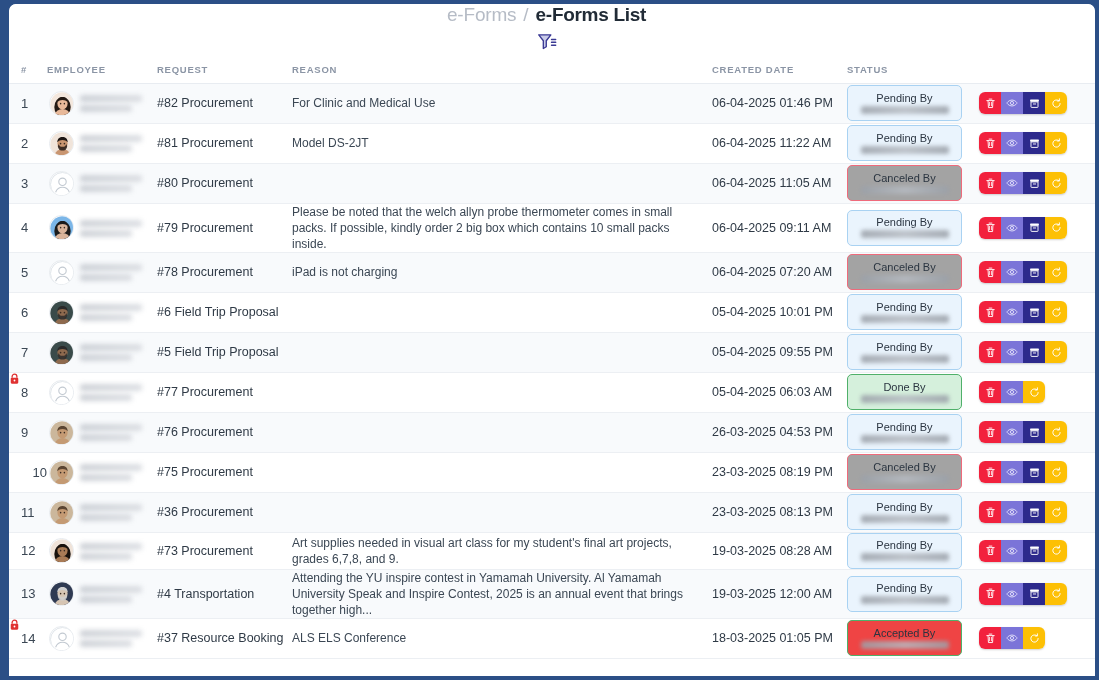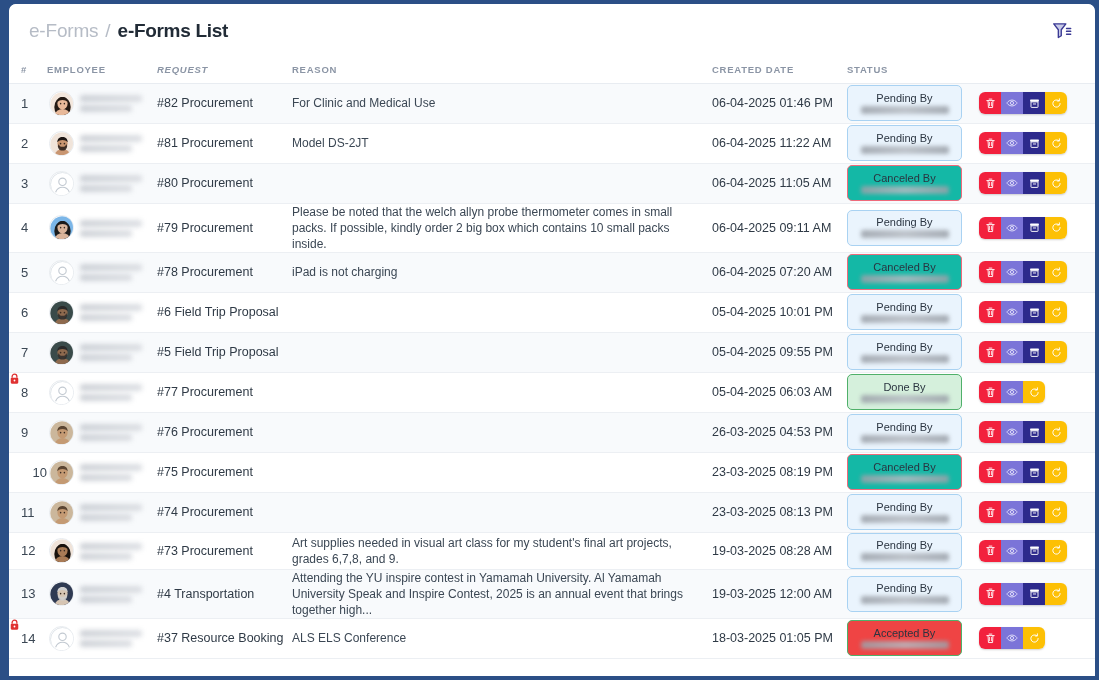"e-Forms" .header { flex-direction: none -> column; padding: 0 18px 0 20px -> 0 18px 0 7px }
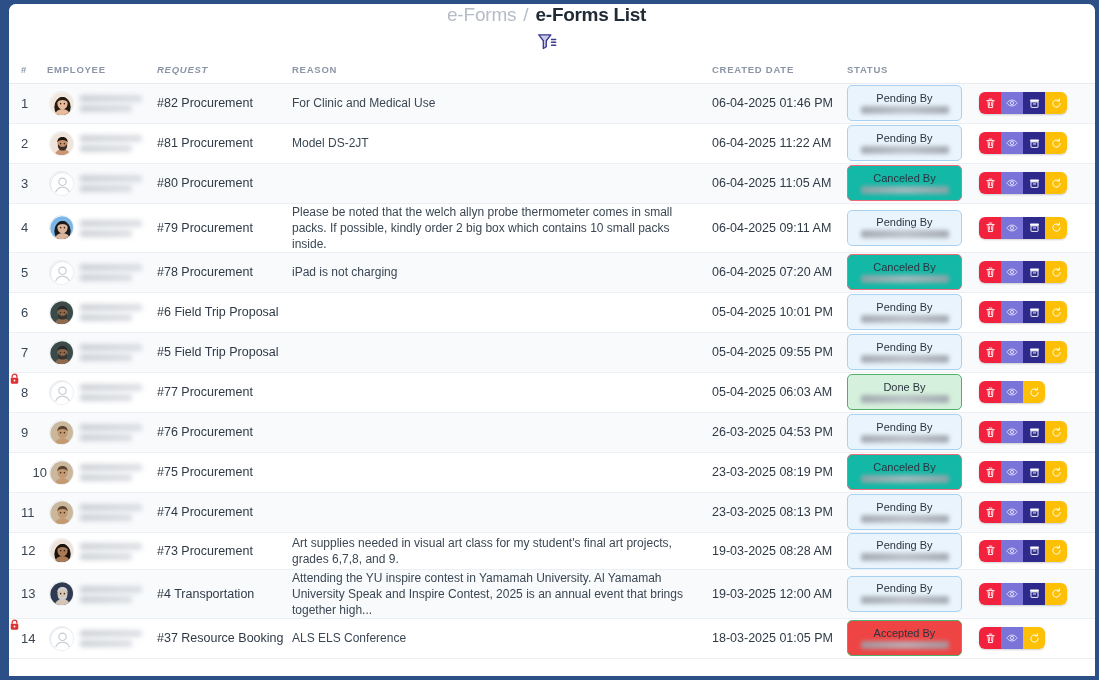"REQUEST" .c-req { font-style: italic -> none }
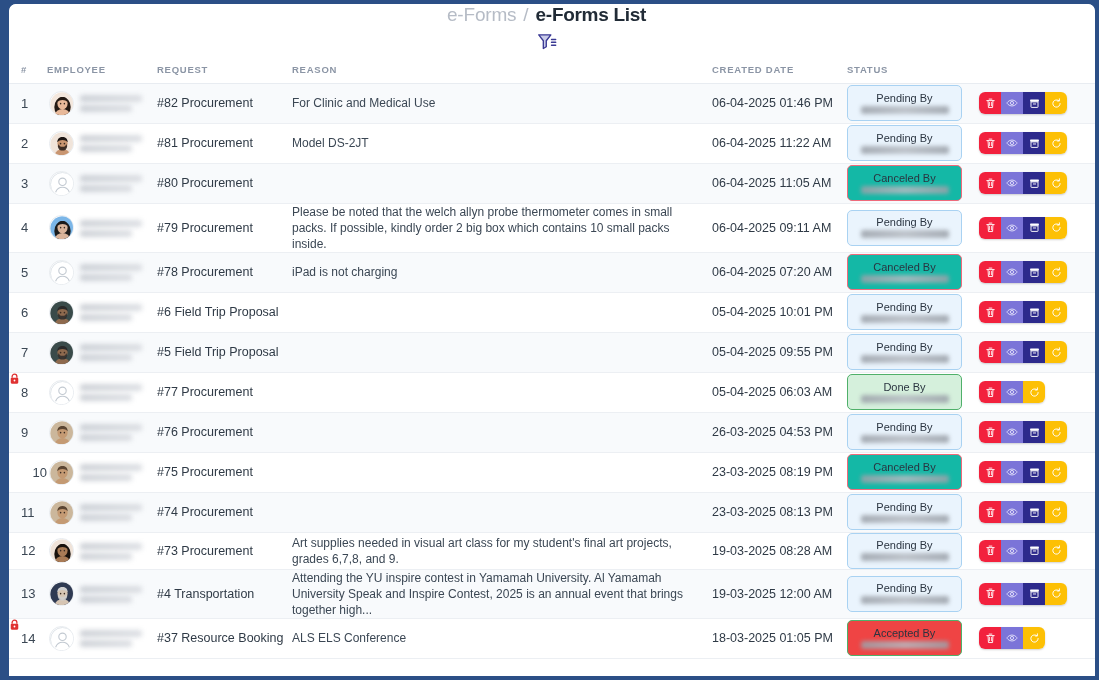"Canceled By" .st-canceled { background: #14b8a6 -> #a3a3a3 }
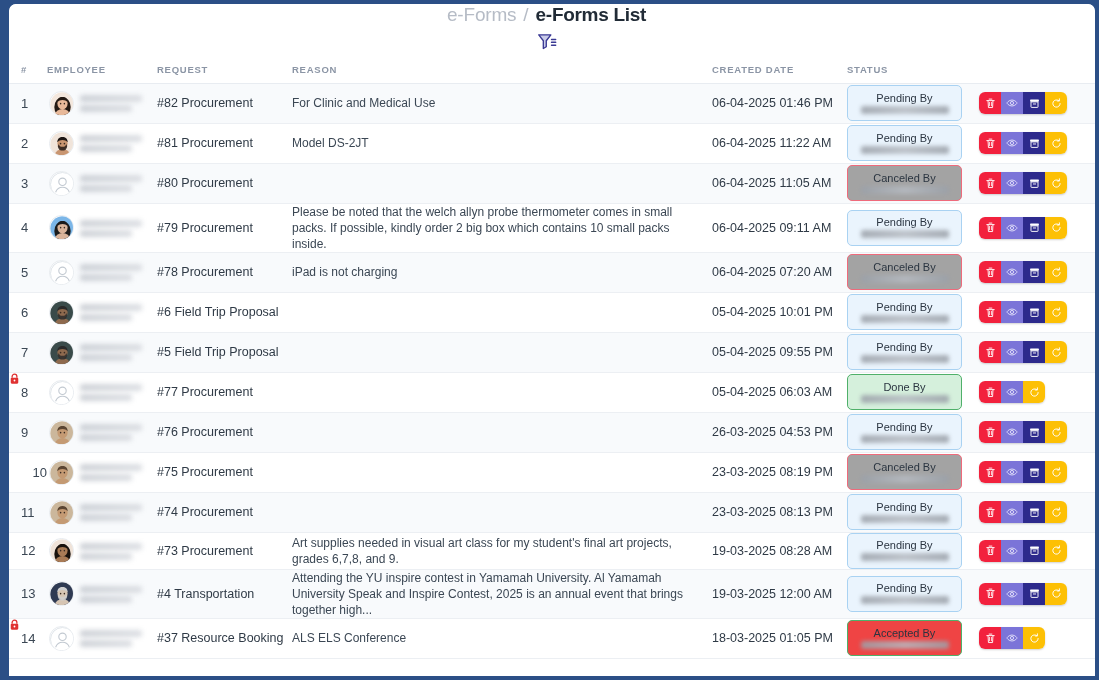"#74 Procurement" span { text: 74 -> 36 }
